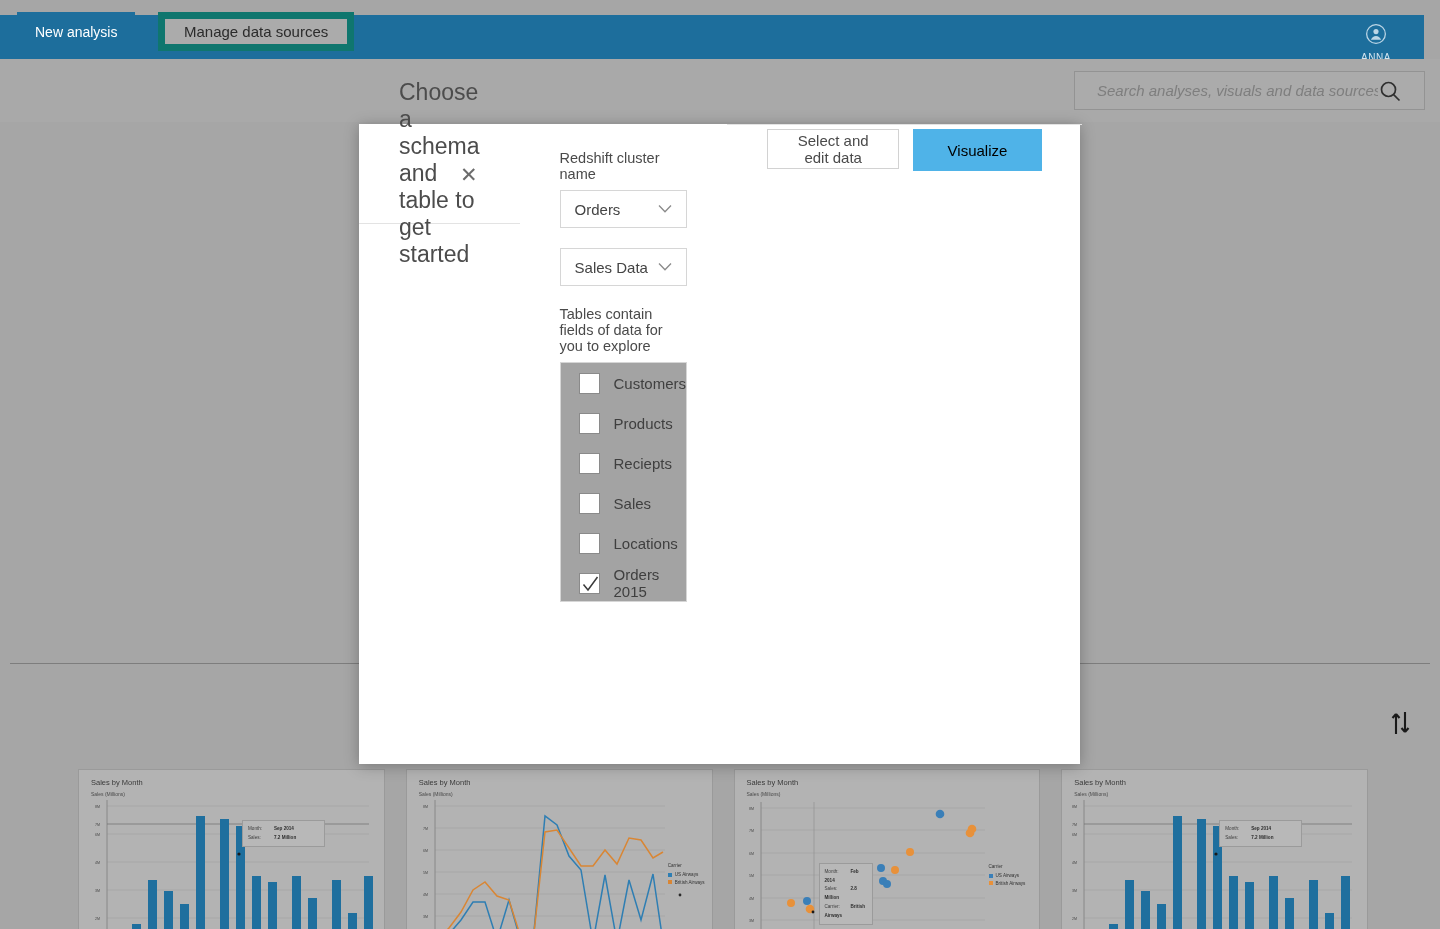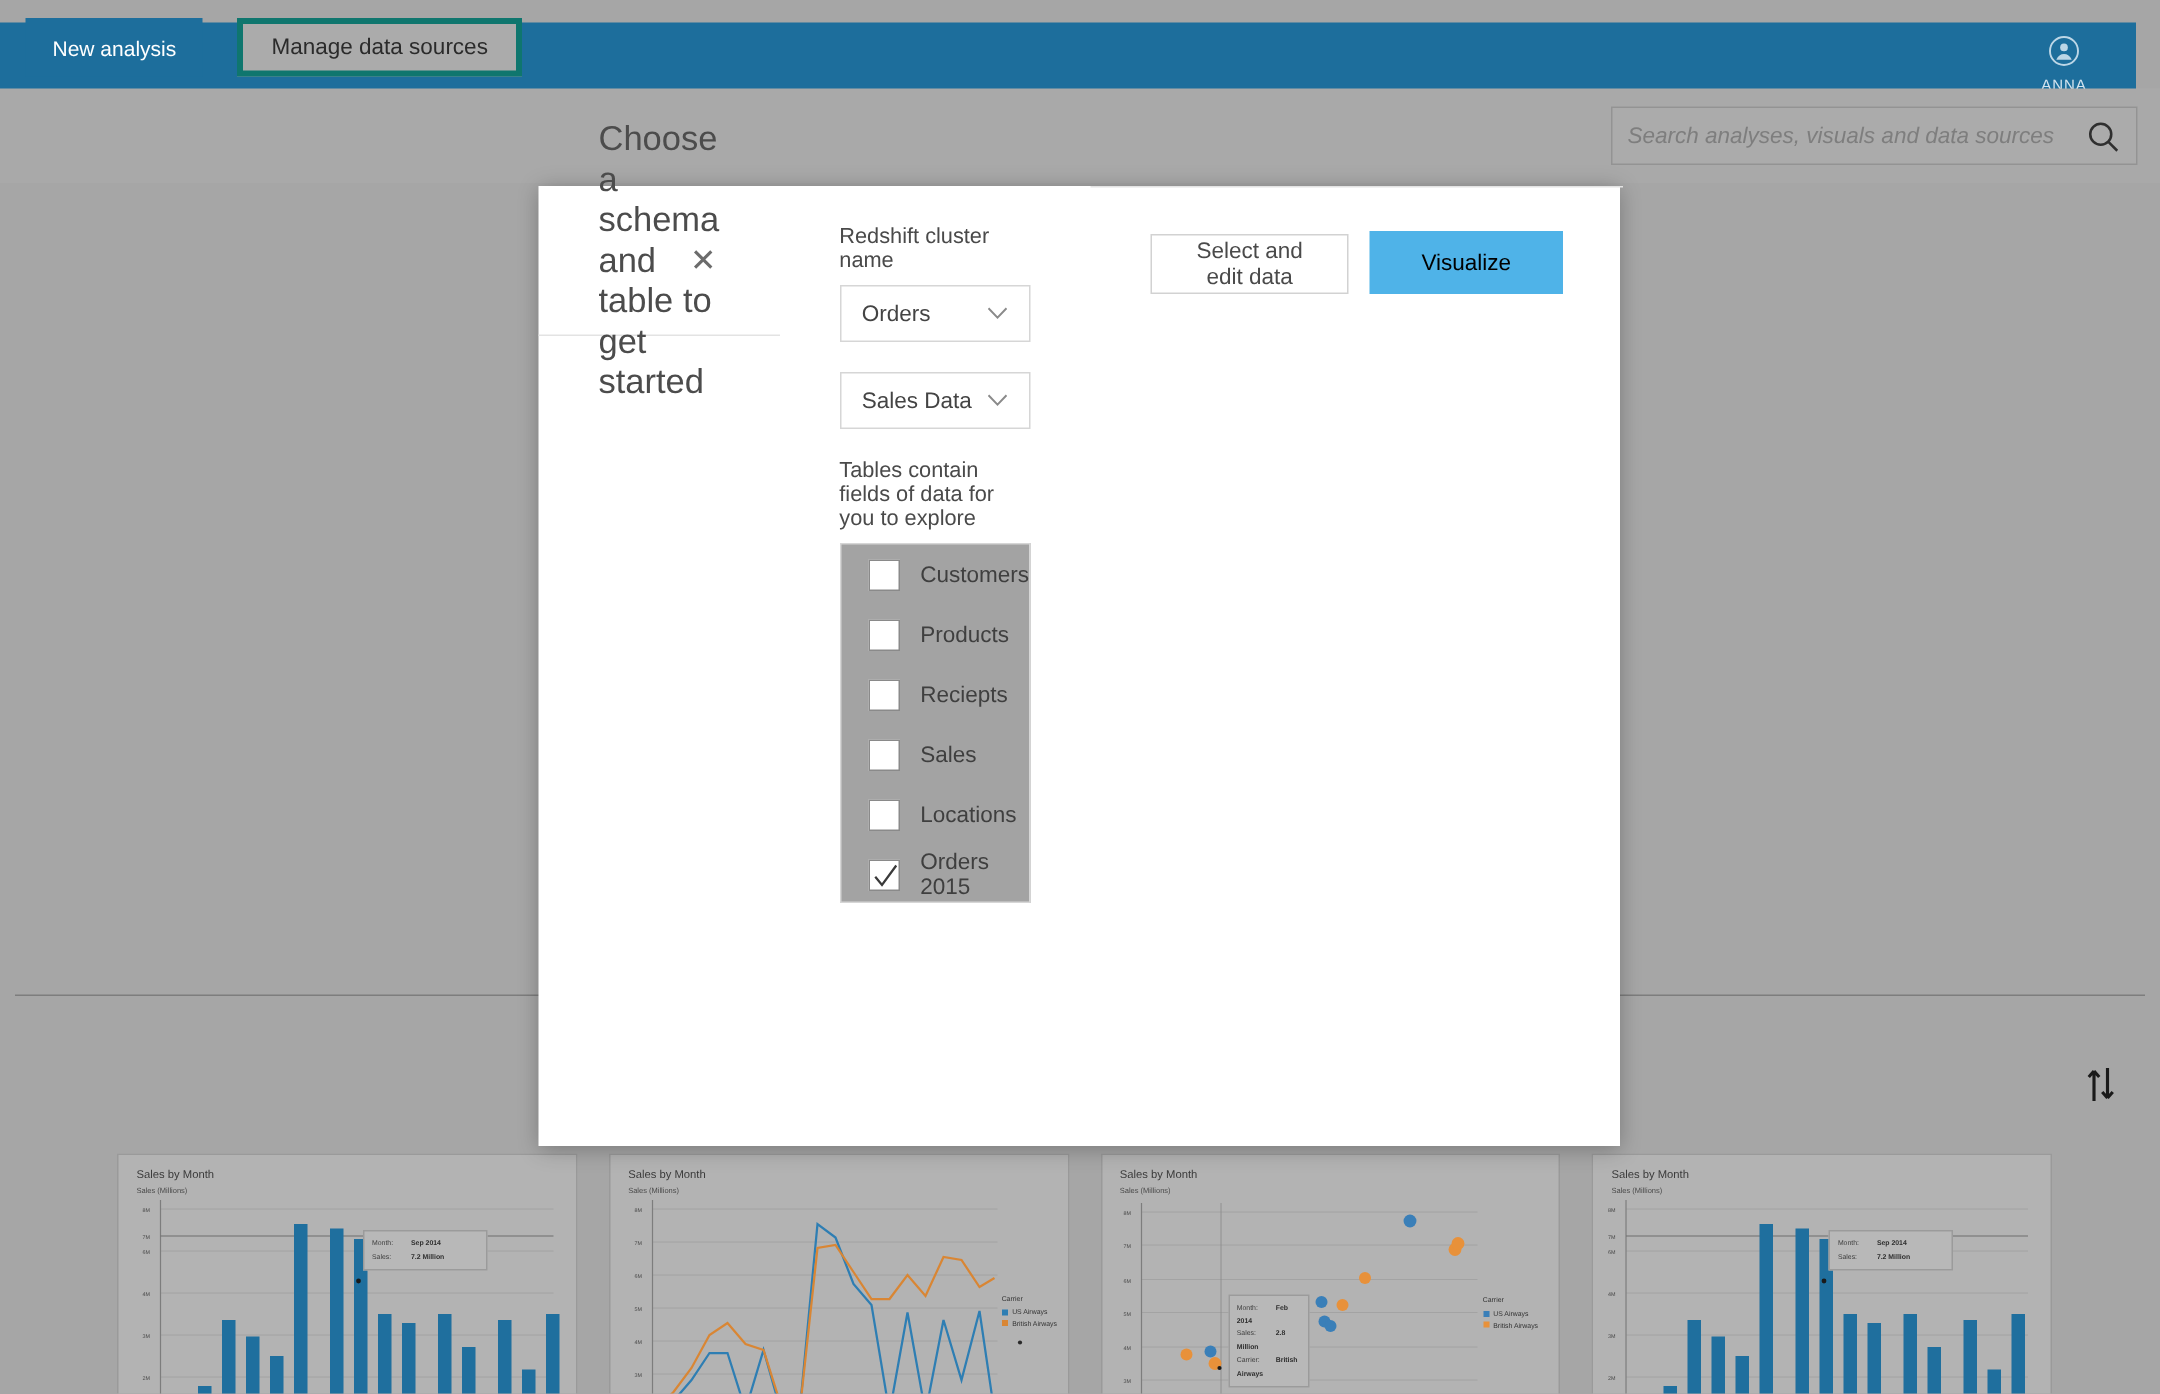"Manage data sources" .btn-manage { border: 4px solid #0f766e -> 7px solid #0f766e }
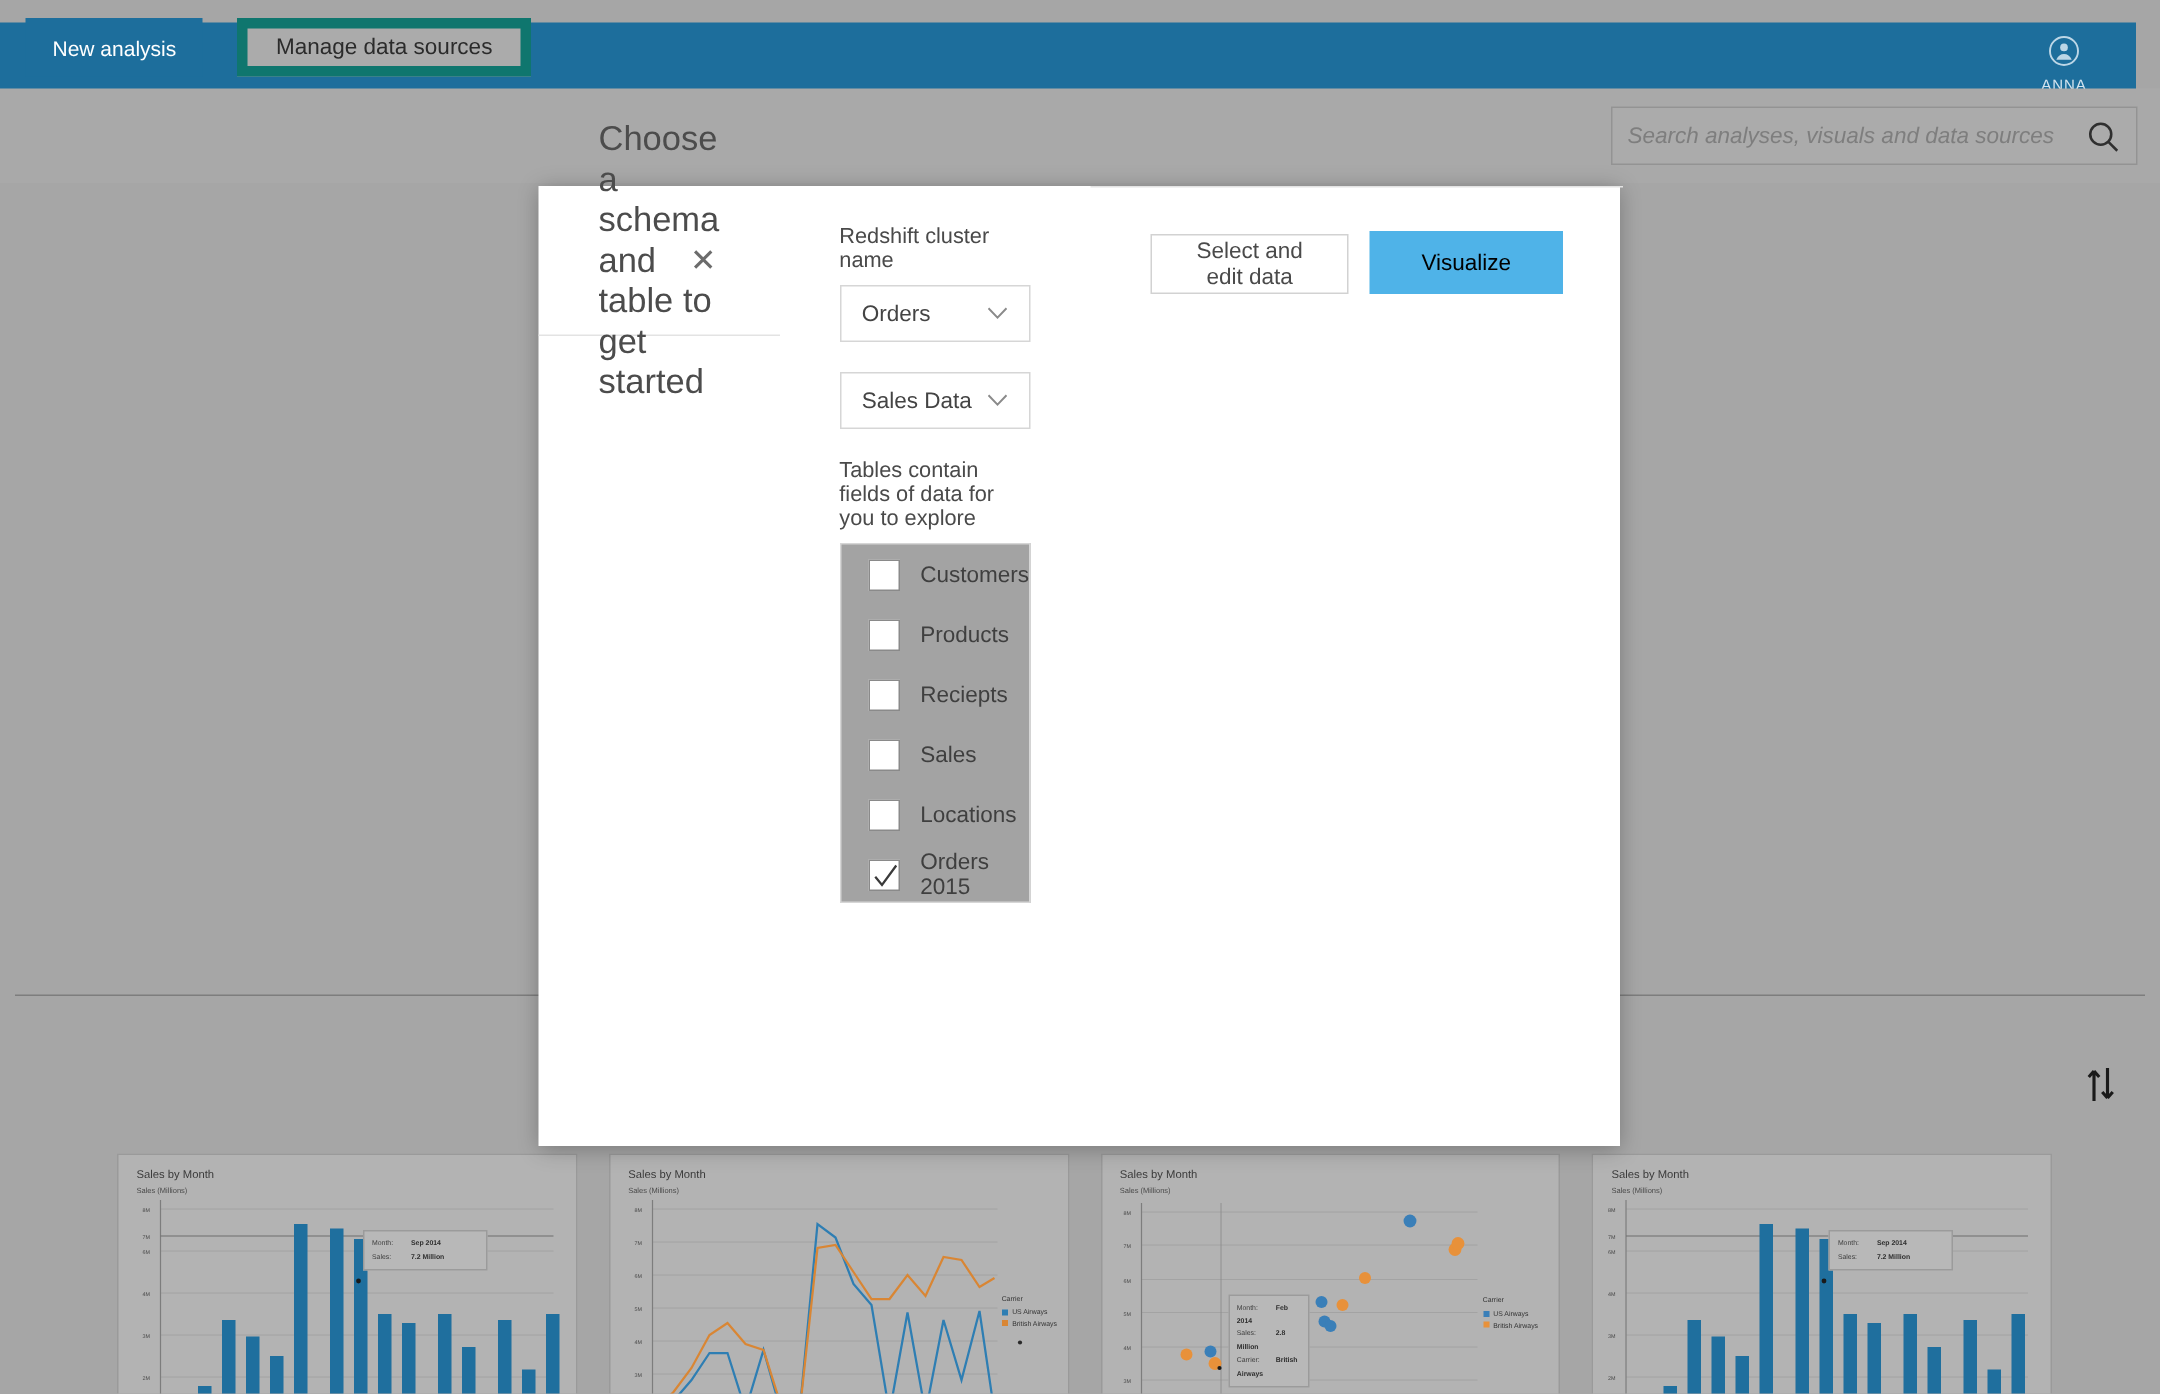"Search analyses, visuals and data" .search-wrap { padding: 0 10px -> 0 22px }
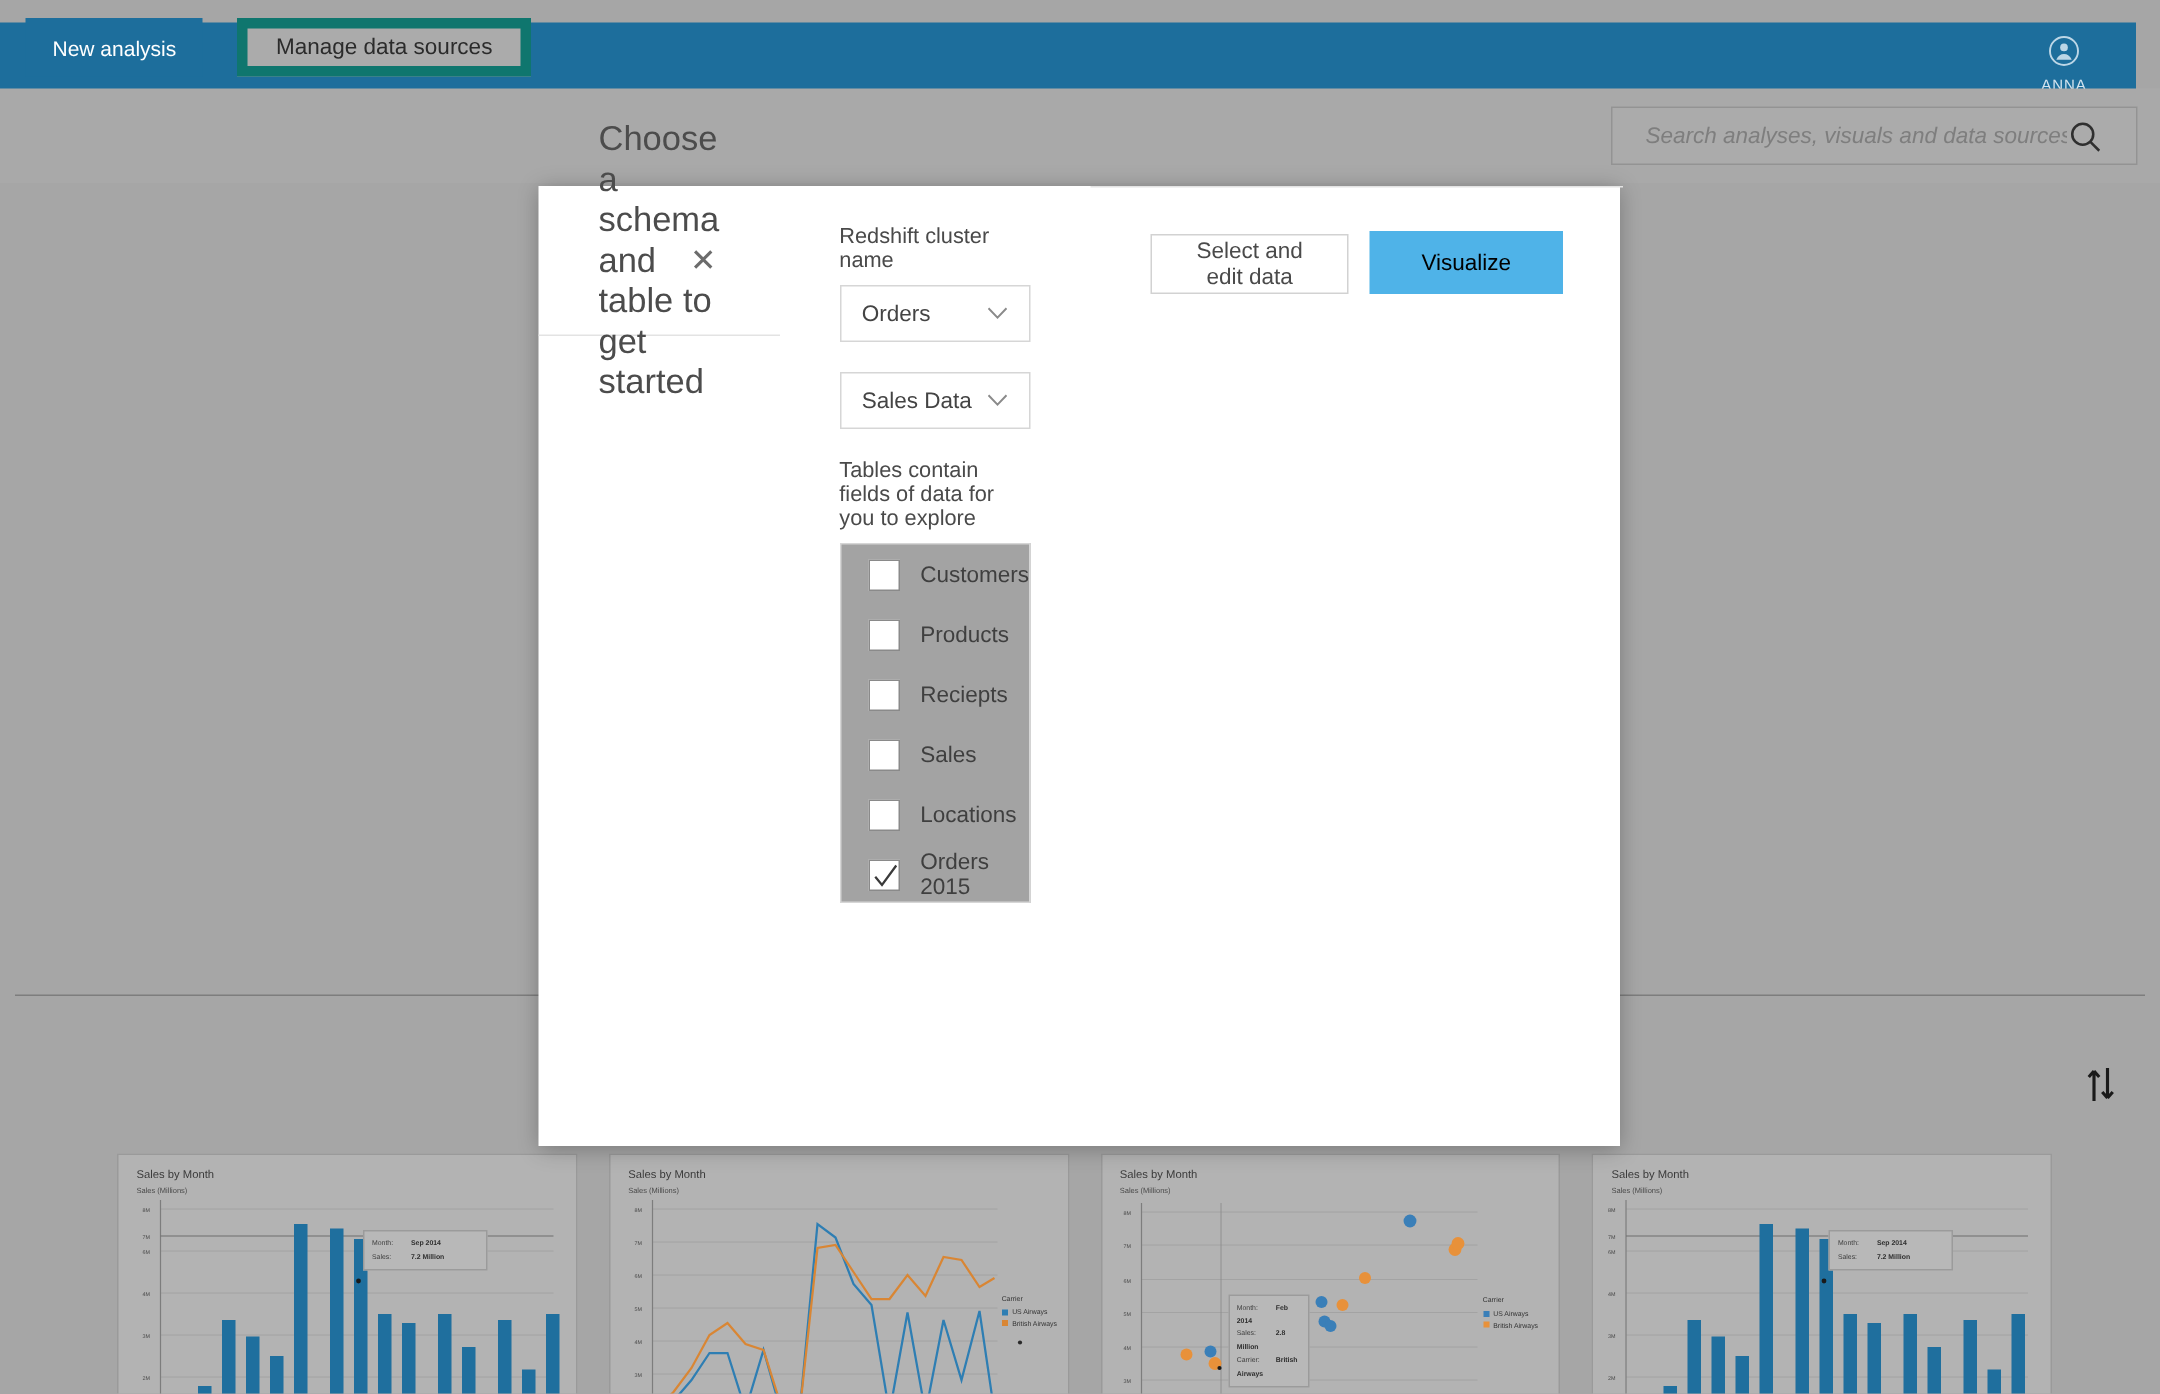"Select and edit data" .modal-foot { align-items: flex-end -> flex-start; padding: 16px 40px -> 4px 40px }
